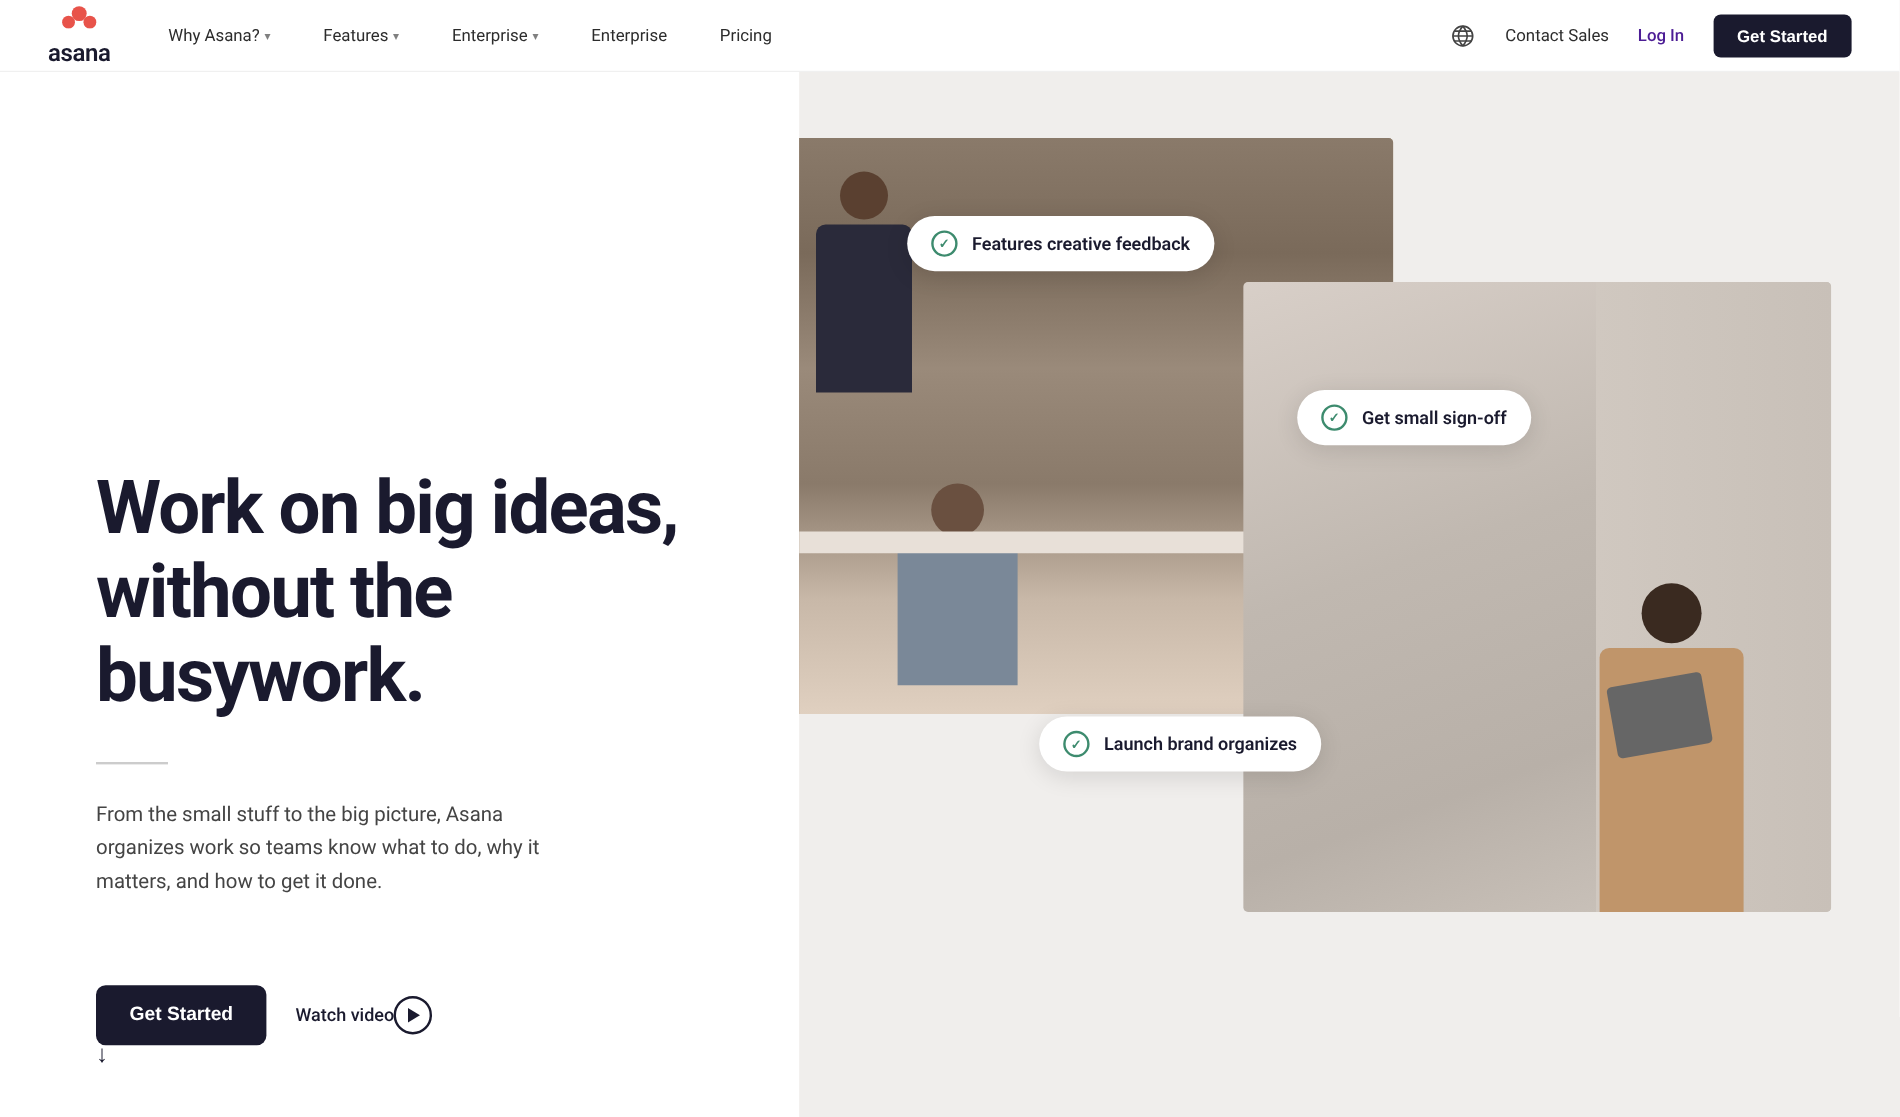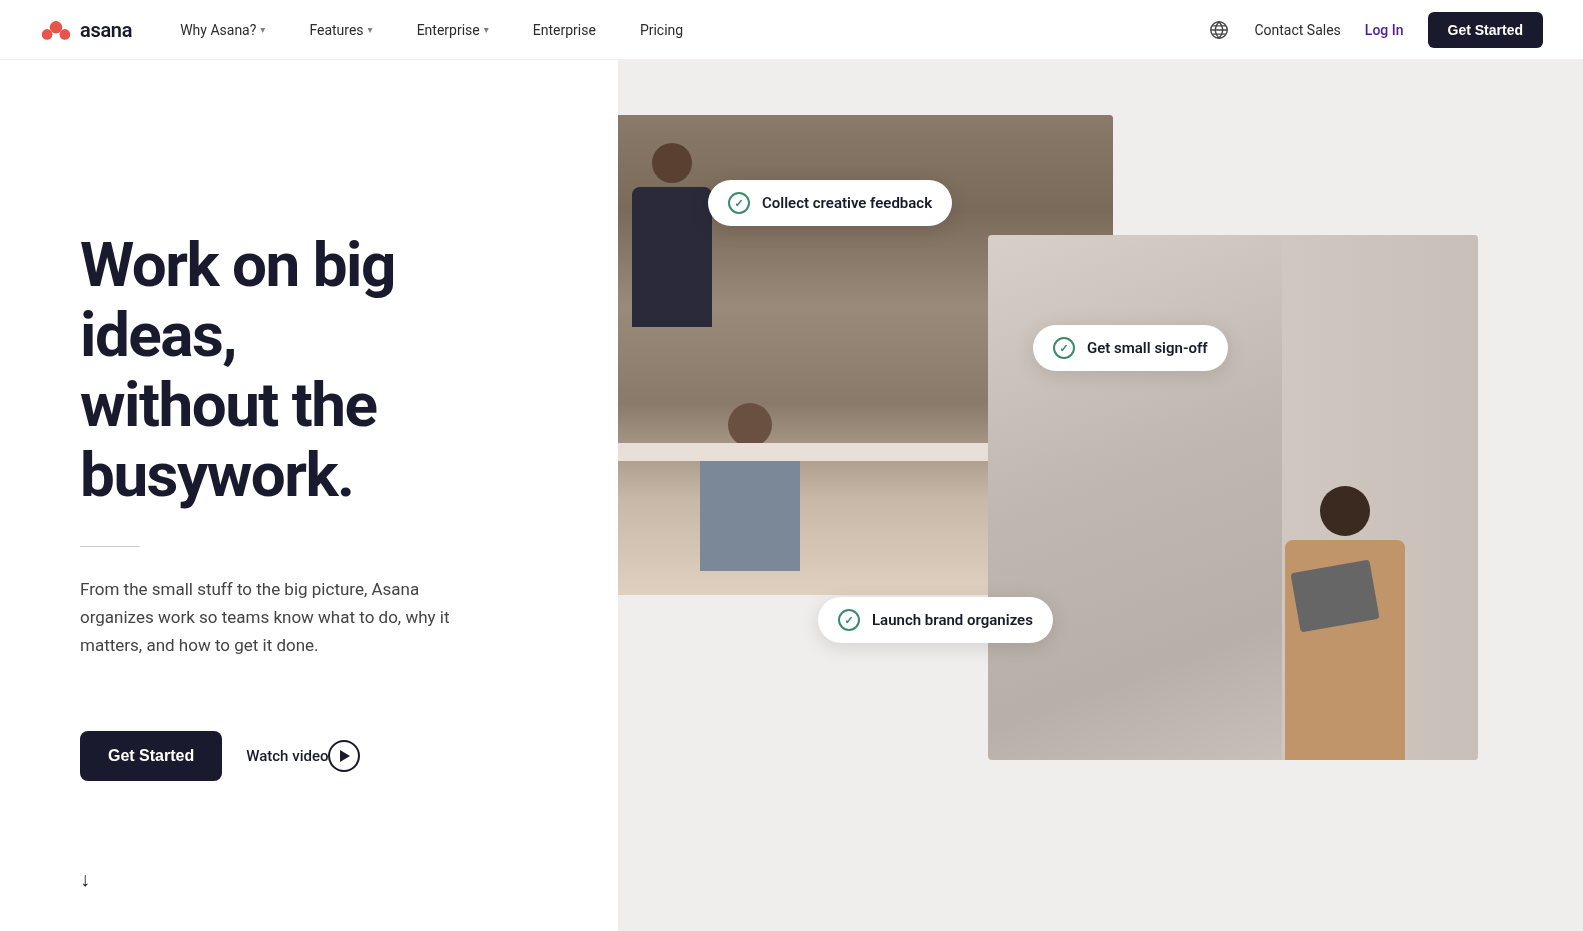"asana" .logo { flex-direction: none -> column }
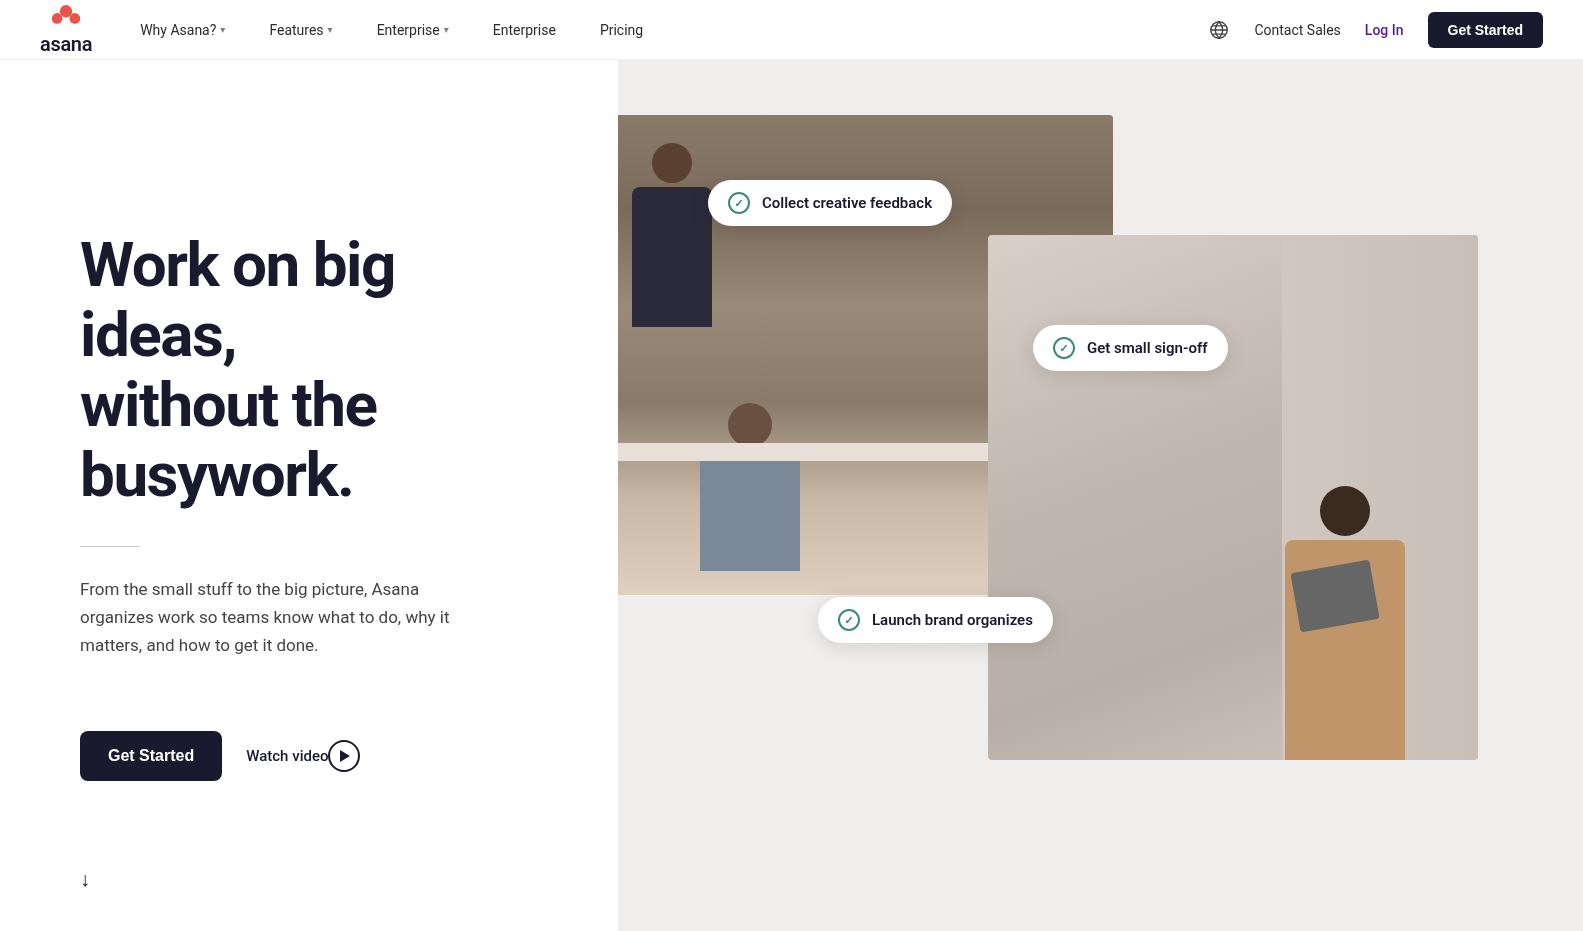"Collect creative feedback" span.task-chip-label { text: Collect -> Features }
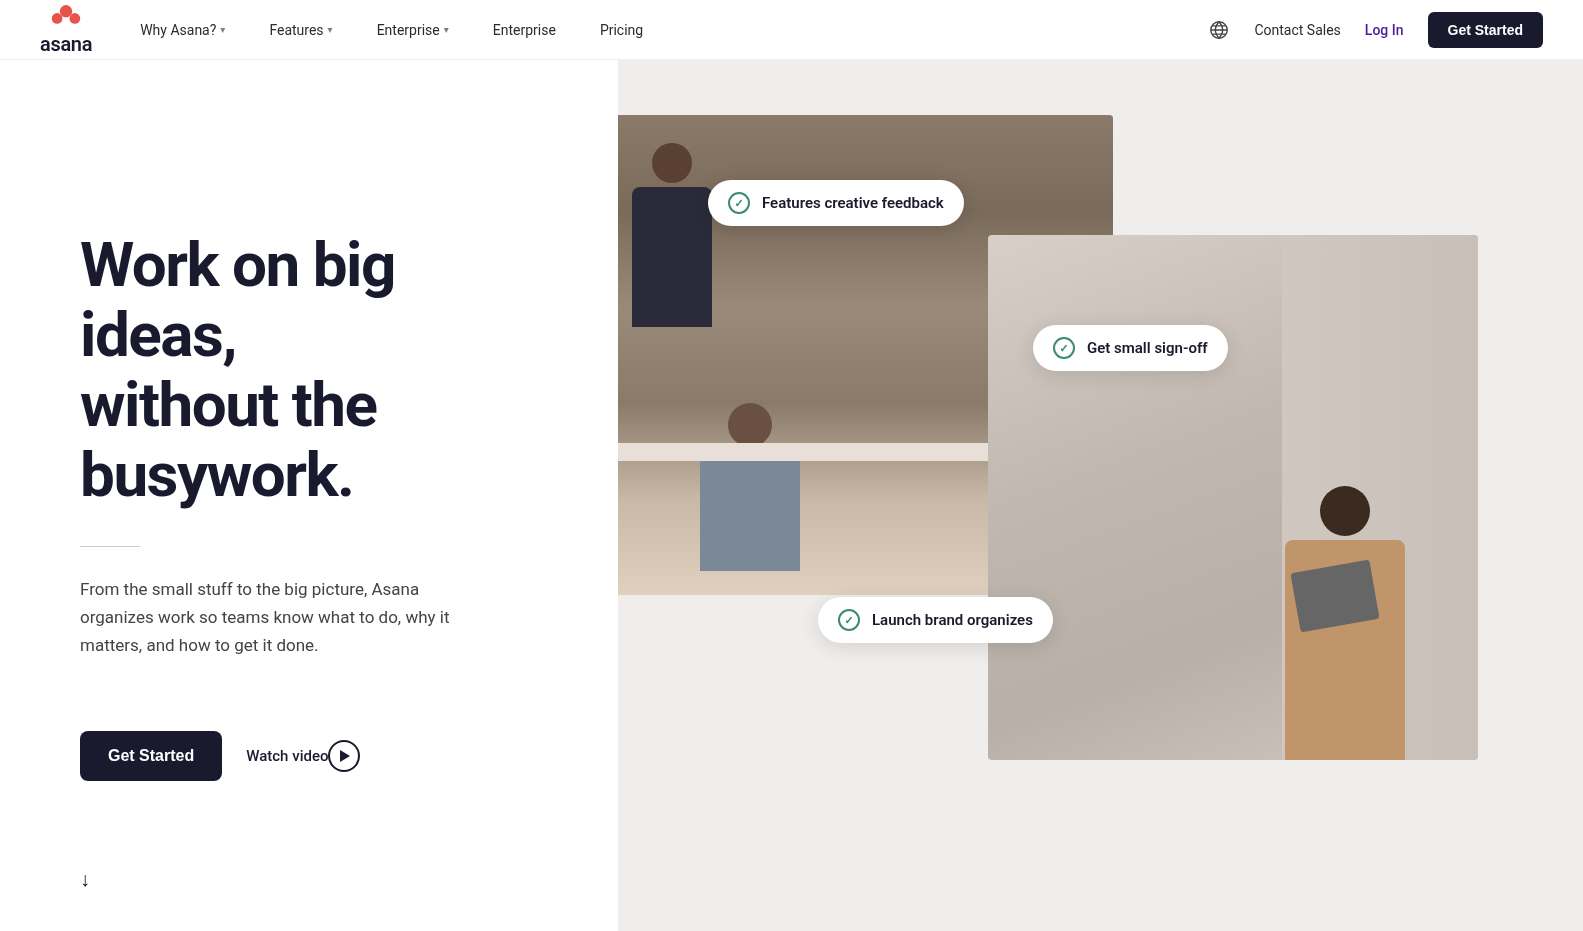"Work on big ideas," .left-side { justify-content: center -> flex-end; width: 618px -> 666px }
